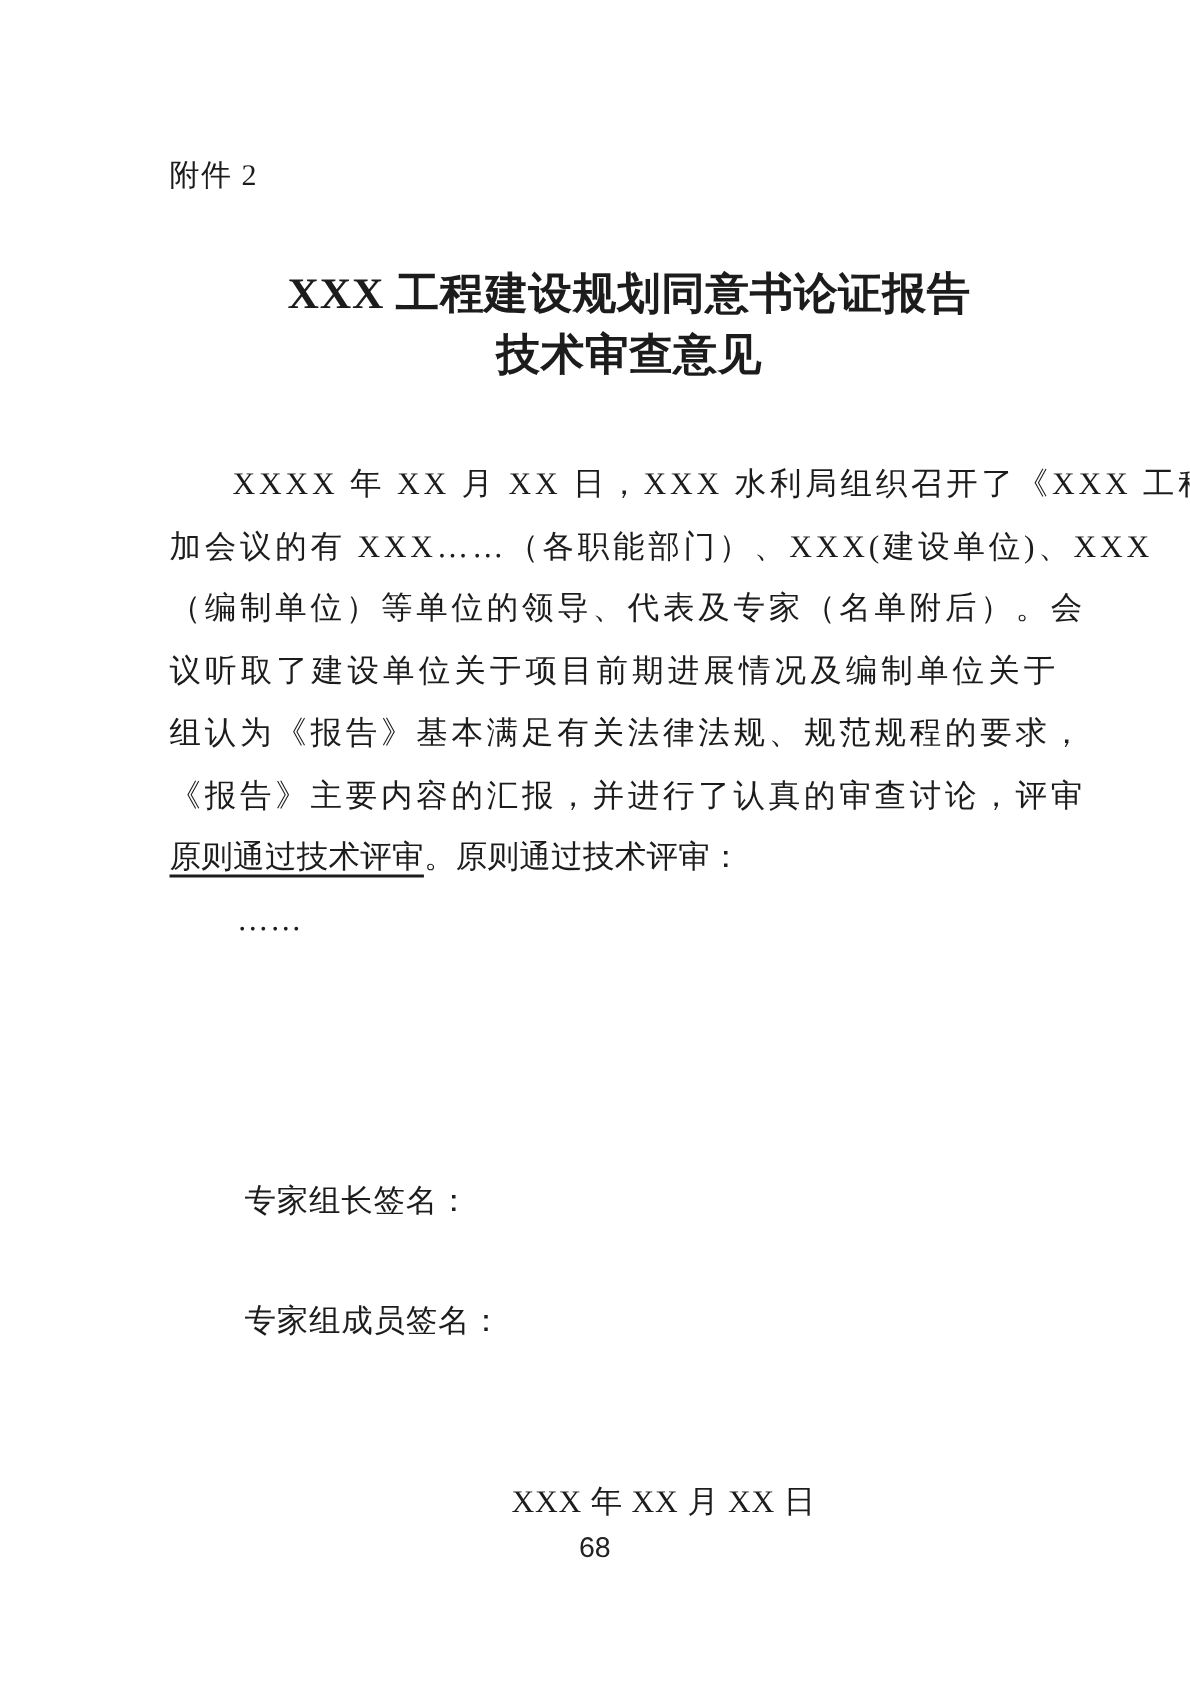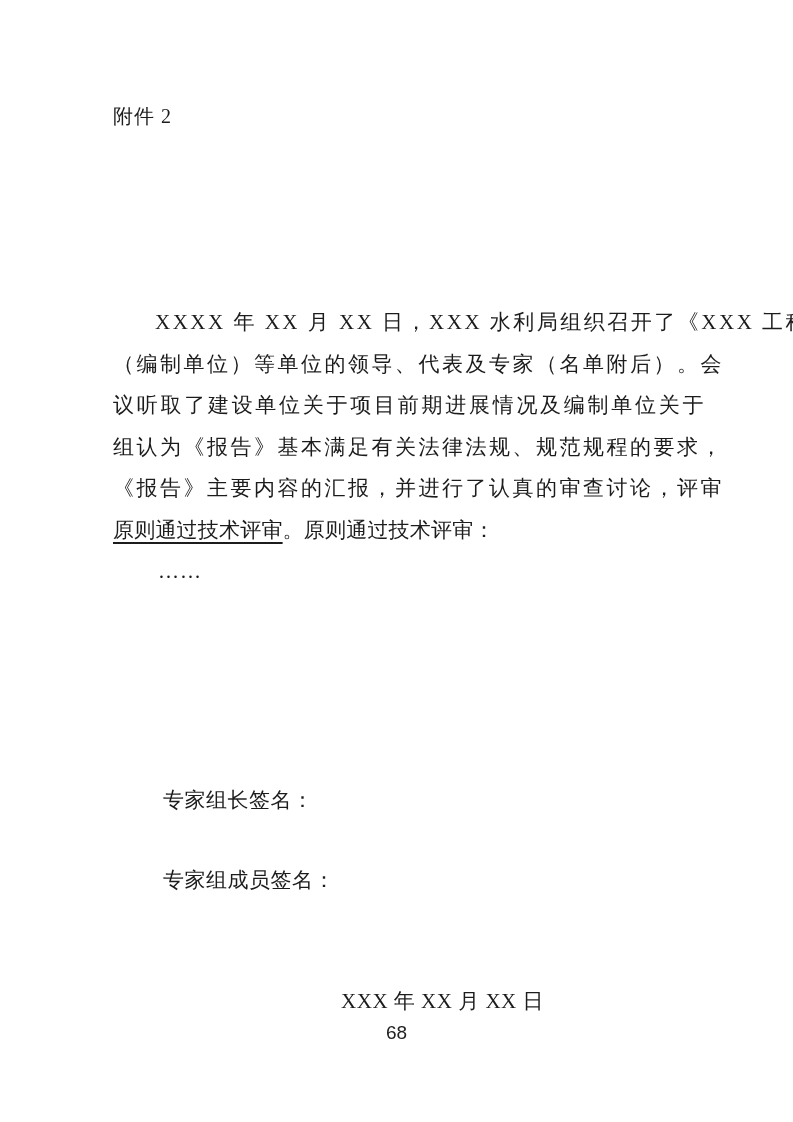"XXX 工程建设规划同意书论证报告" div.title-block { html: none -> <div> <div>XXX 工程建设规划同意书论证报告</div> <div>技术审查意见</div> </div> }
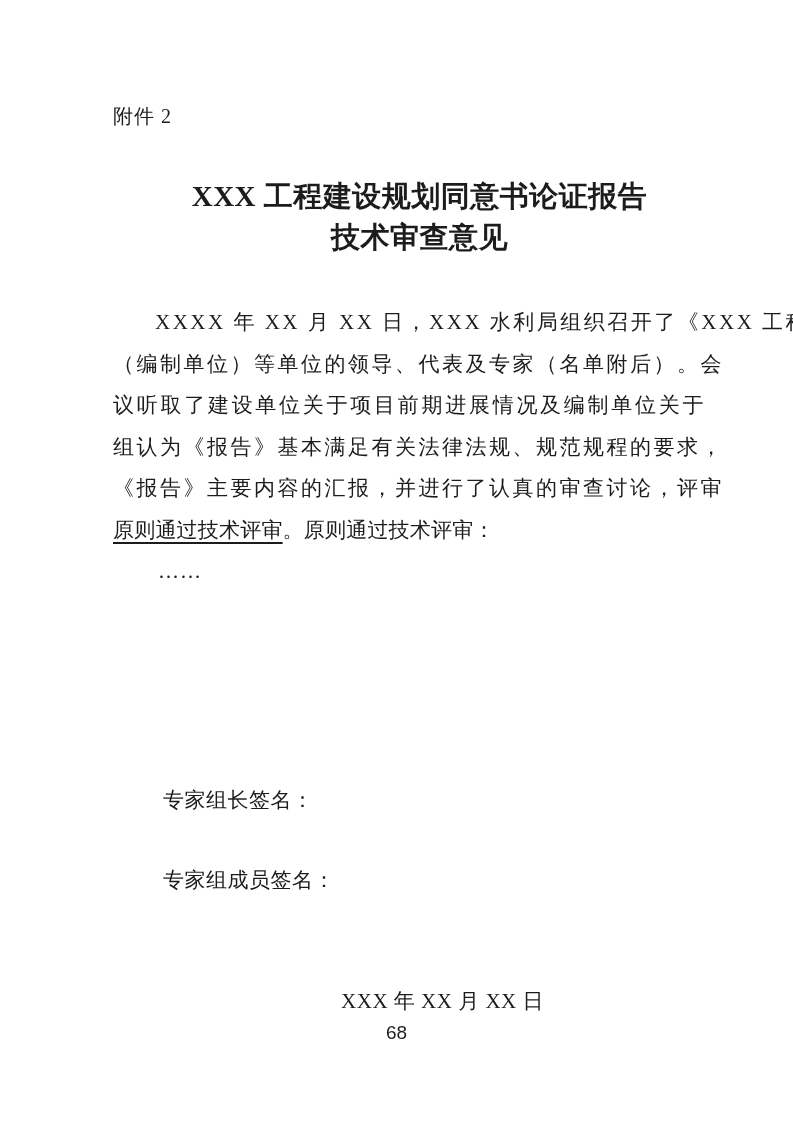"加会议的有 XXX……（各职能部门）、XXX(建设单位)、XXX" div.jline { html: none -> <div>加会议的有 XXX……（各职能部门）、XXX(建设单位)、XXX</div> }
